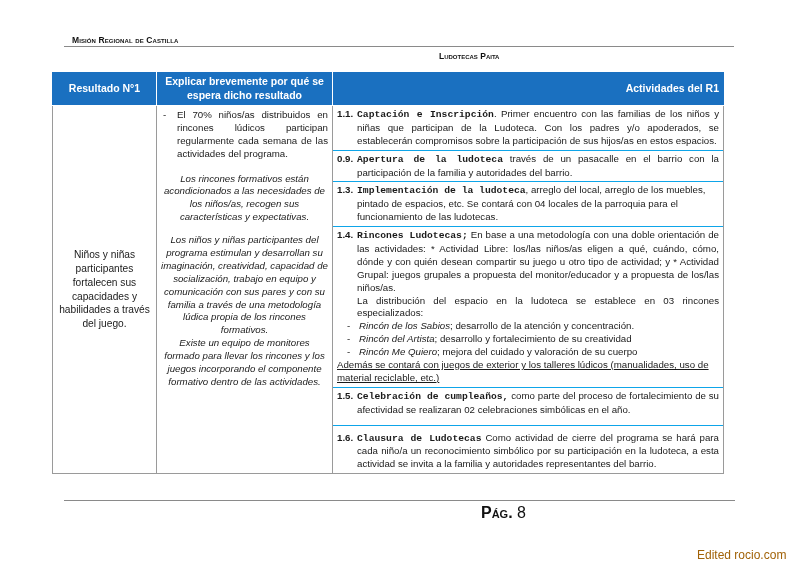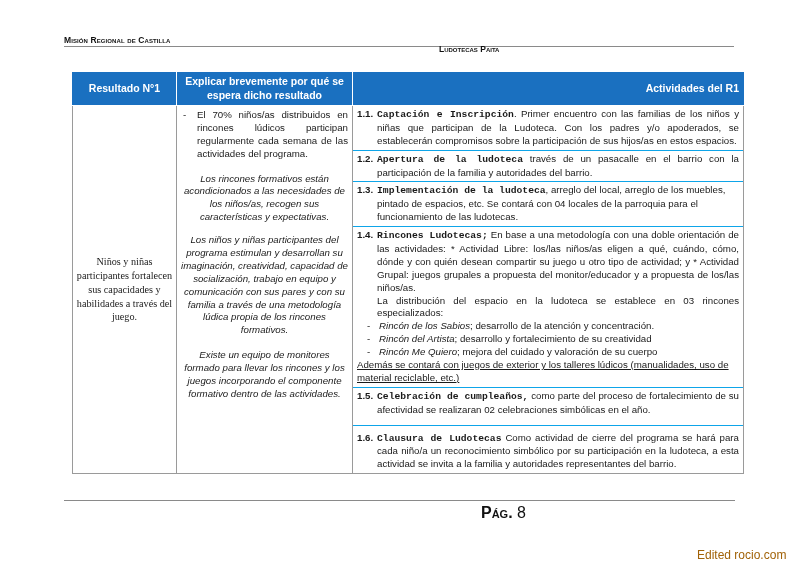"Misión Regional de Castilla" .hdr .left { left: 0 -> 8px }
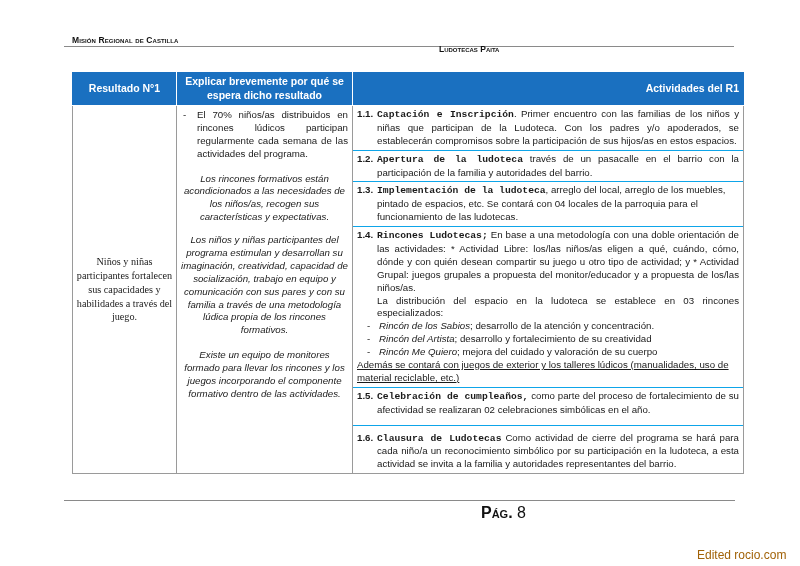"Ludotecas Paita" .hdr .right { top: 14px -> 21px }
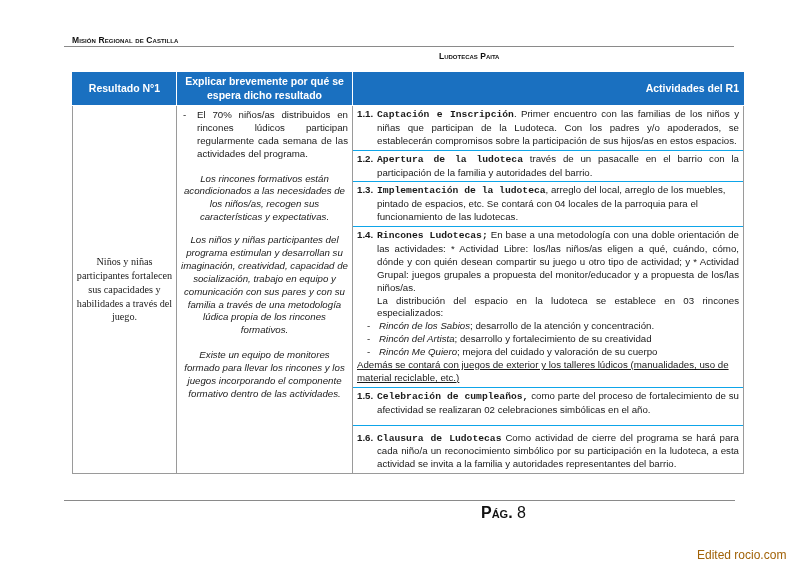"Resultado N°1" table.main { left: 72px -> 52px }
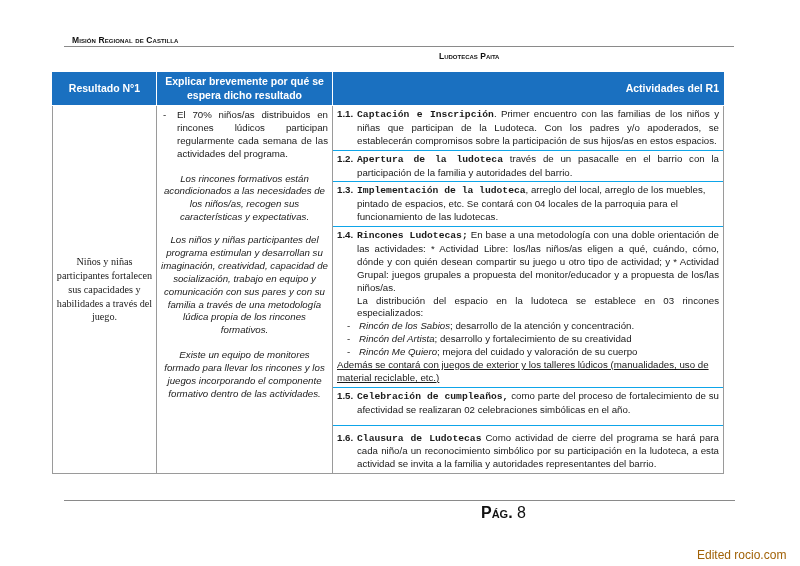"1.2." span.num { text: 1.2 -> 0.9 }
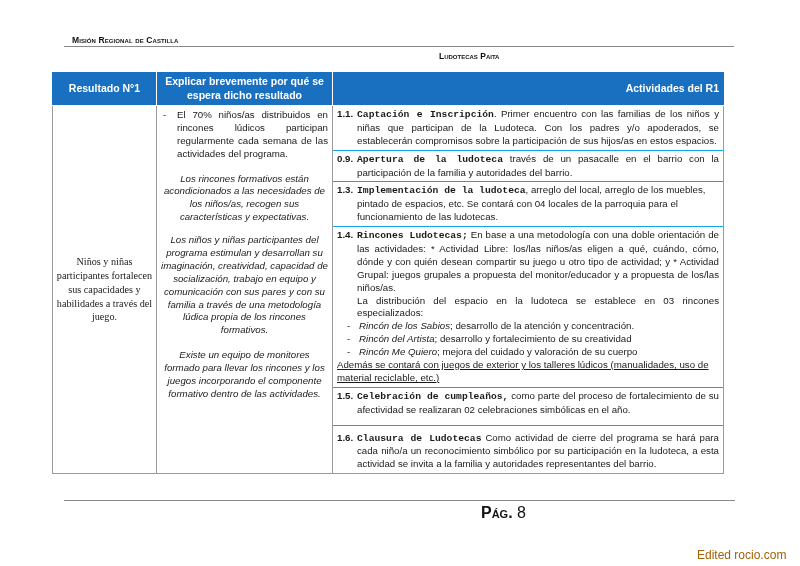"Los niños y niñas participantes" td.col2 .ital.tight { margin-bottom: 12px -> 0 }
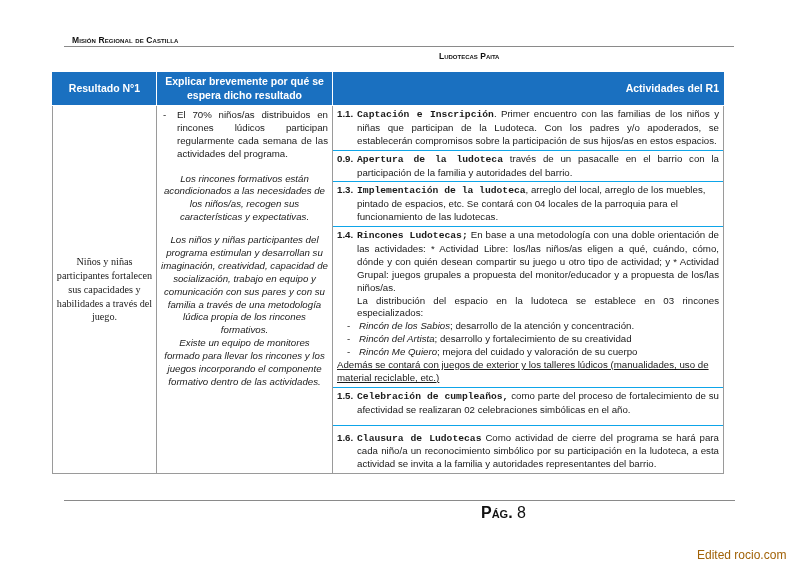"Niños y niñas participantes fortalecen" td.col1 { font-family: Liberation Serif, serif -> Liberation Sans, sans-serif }
